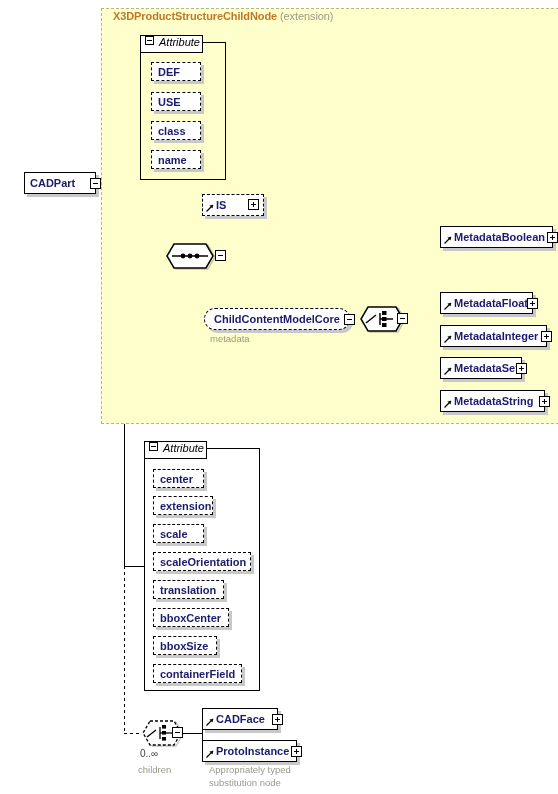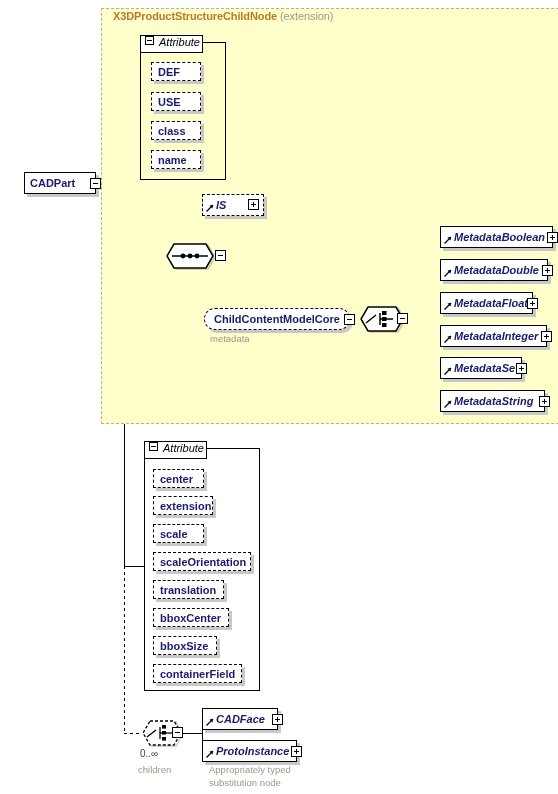"IS" .node.hasarrow .lbl { font-style: italic -> none }
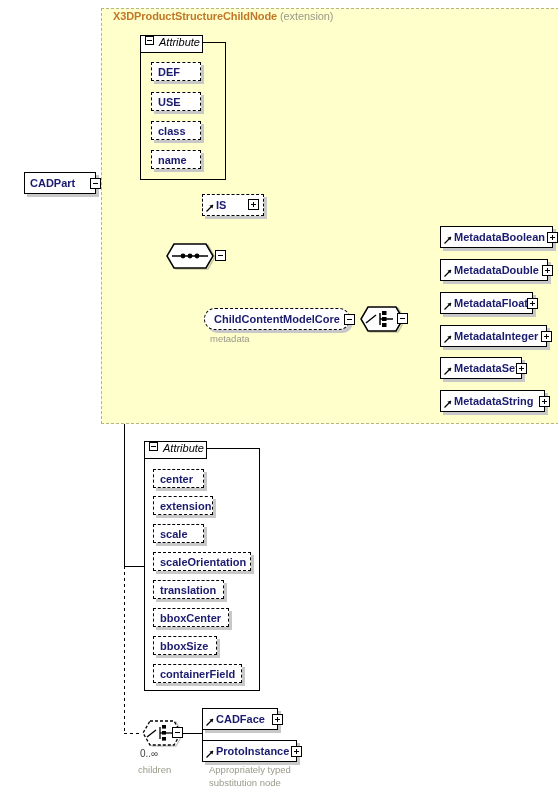"MetadataDouble" div.node { html: <div> <span> <svg> <path></path> <path></path> </svg> </span> <span>MetadataDouble</span> <span></span> </div> -> none }
